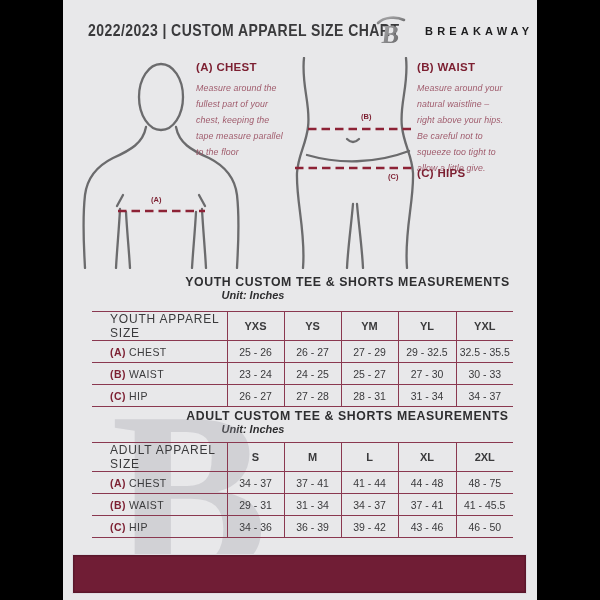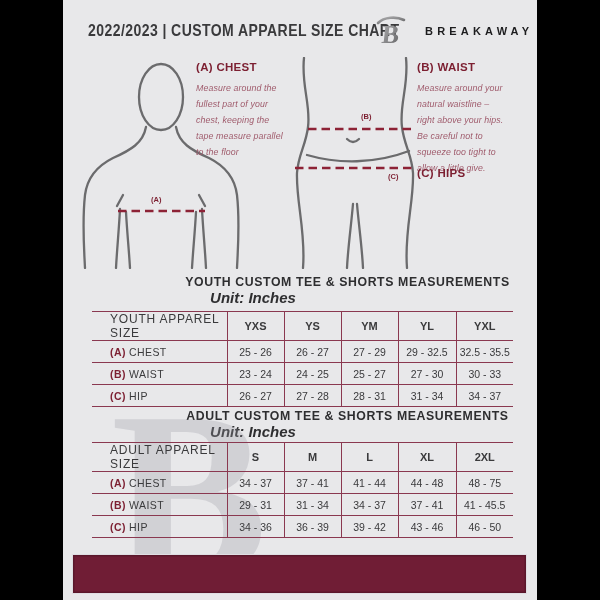"Unit: Inches" .section-unit { font-size: 15px -> 11px }
